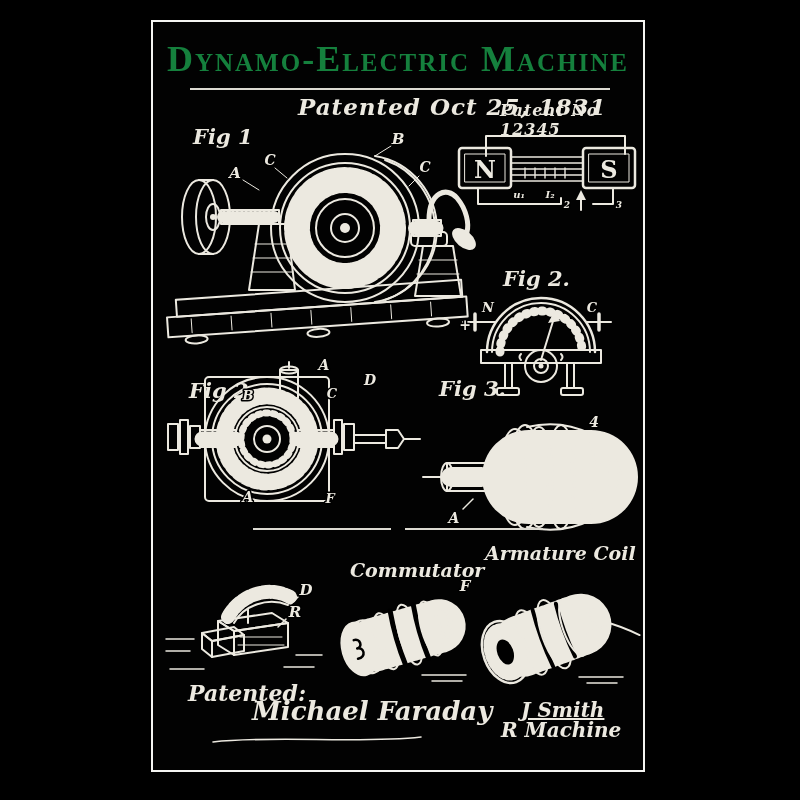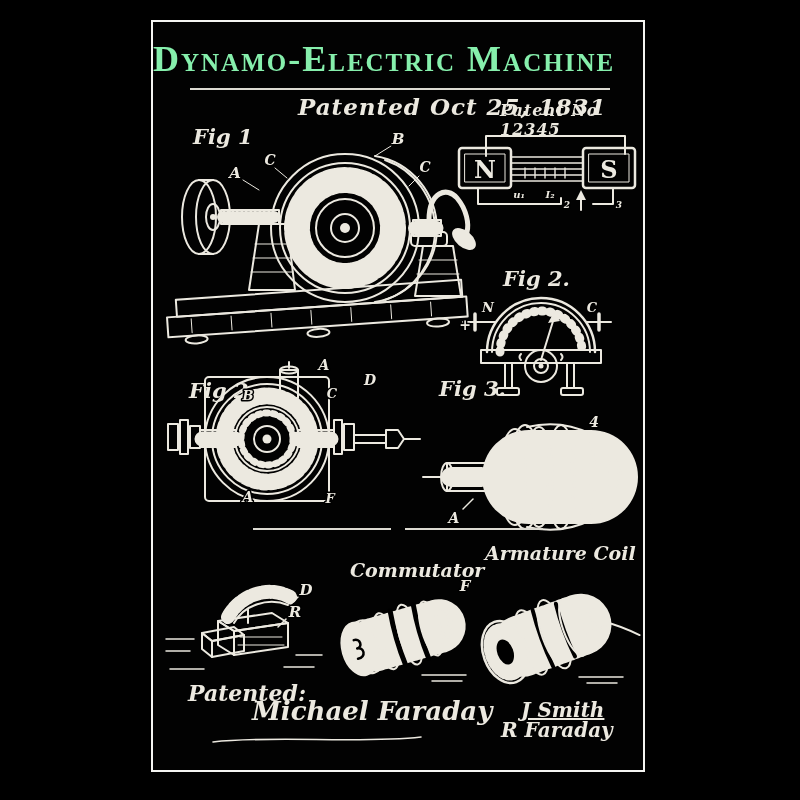"Dynamo-Electric Machine" .title { color: #86efac -> #15803d; text-align: none -> center }
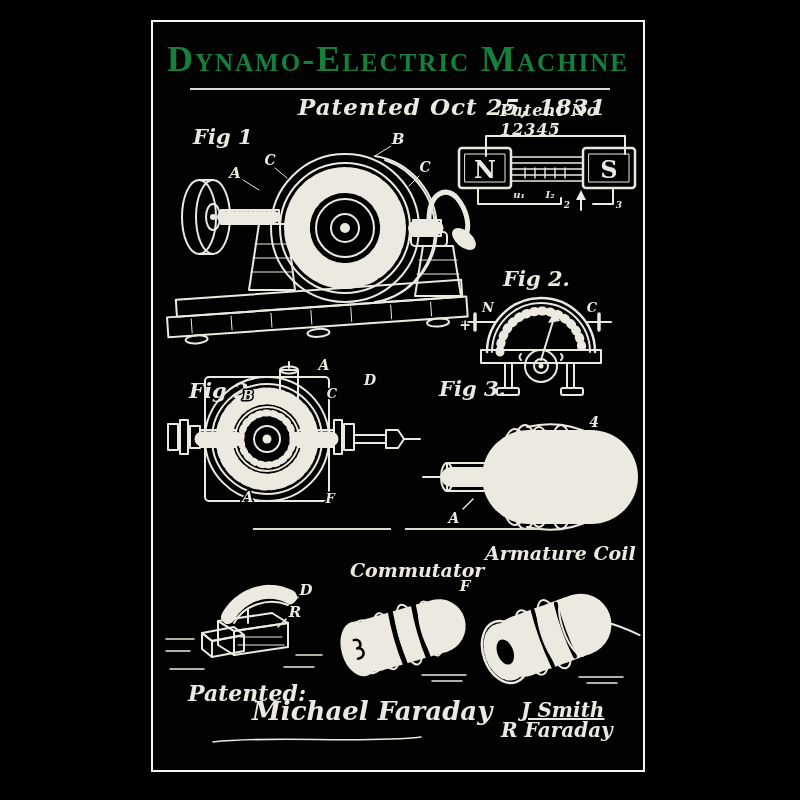"R Faraday" div.abs { text: Faraday -> Machine }
